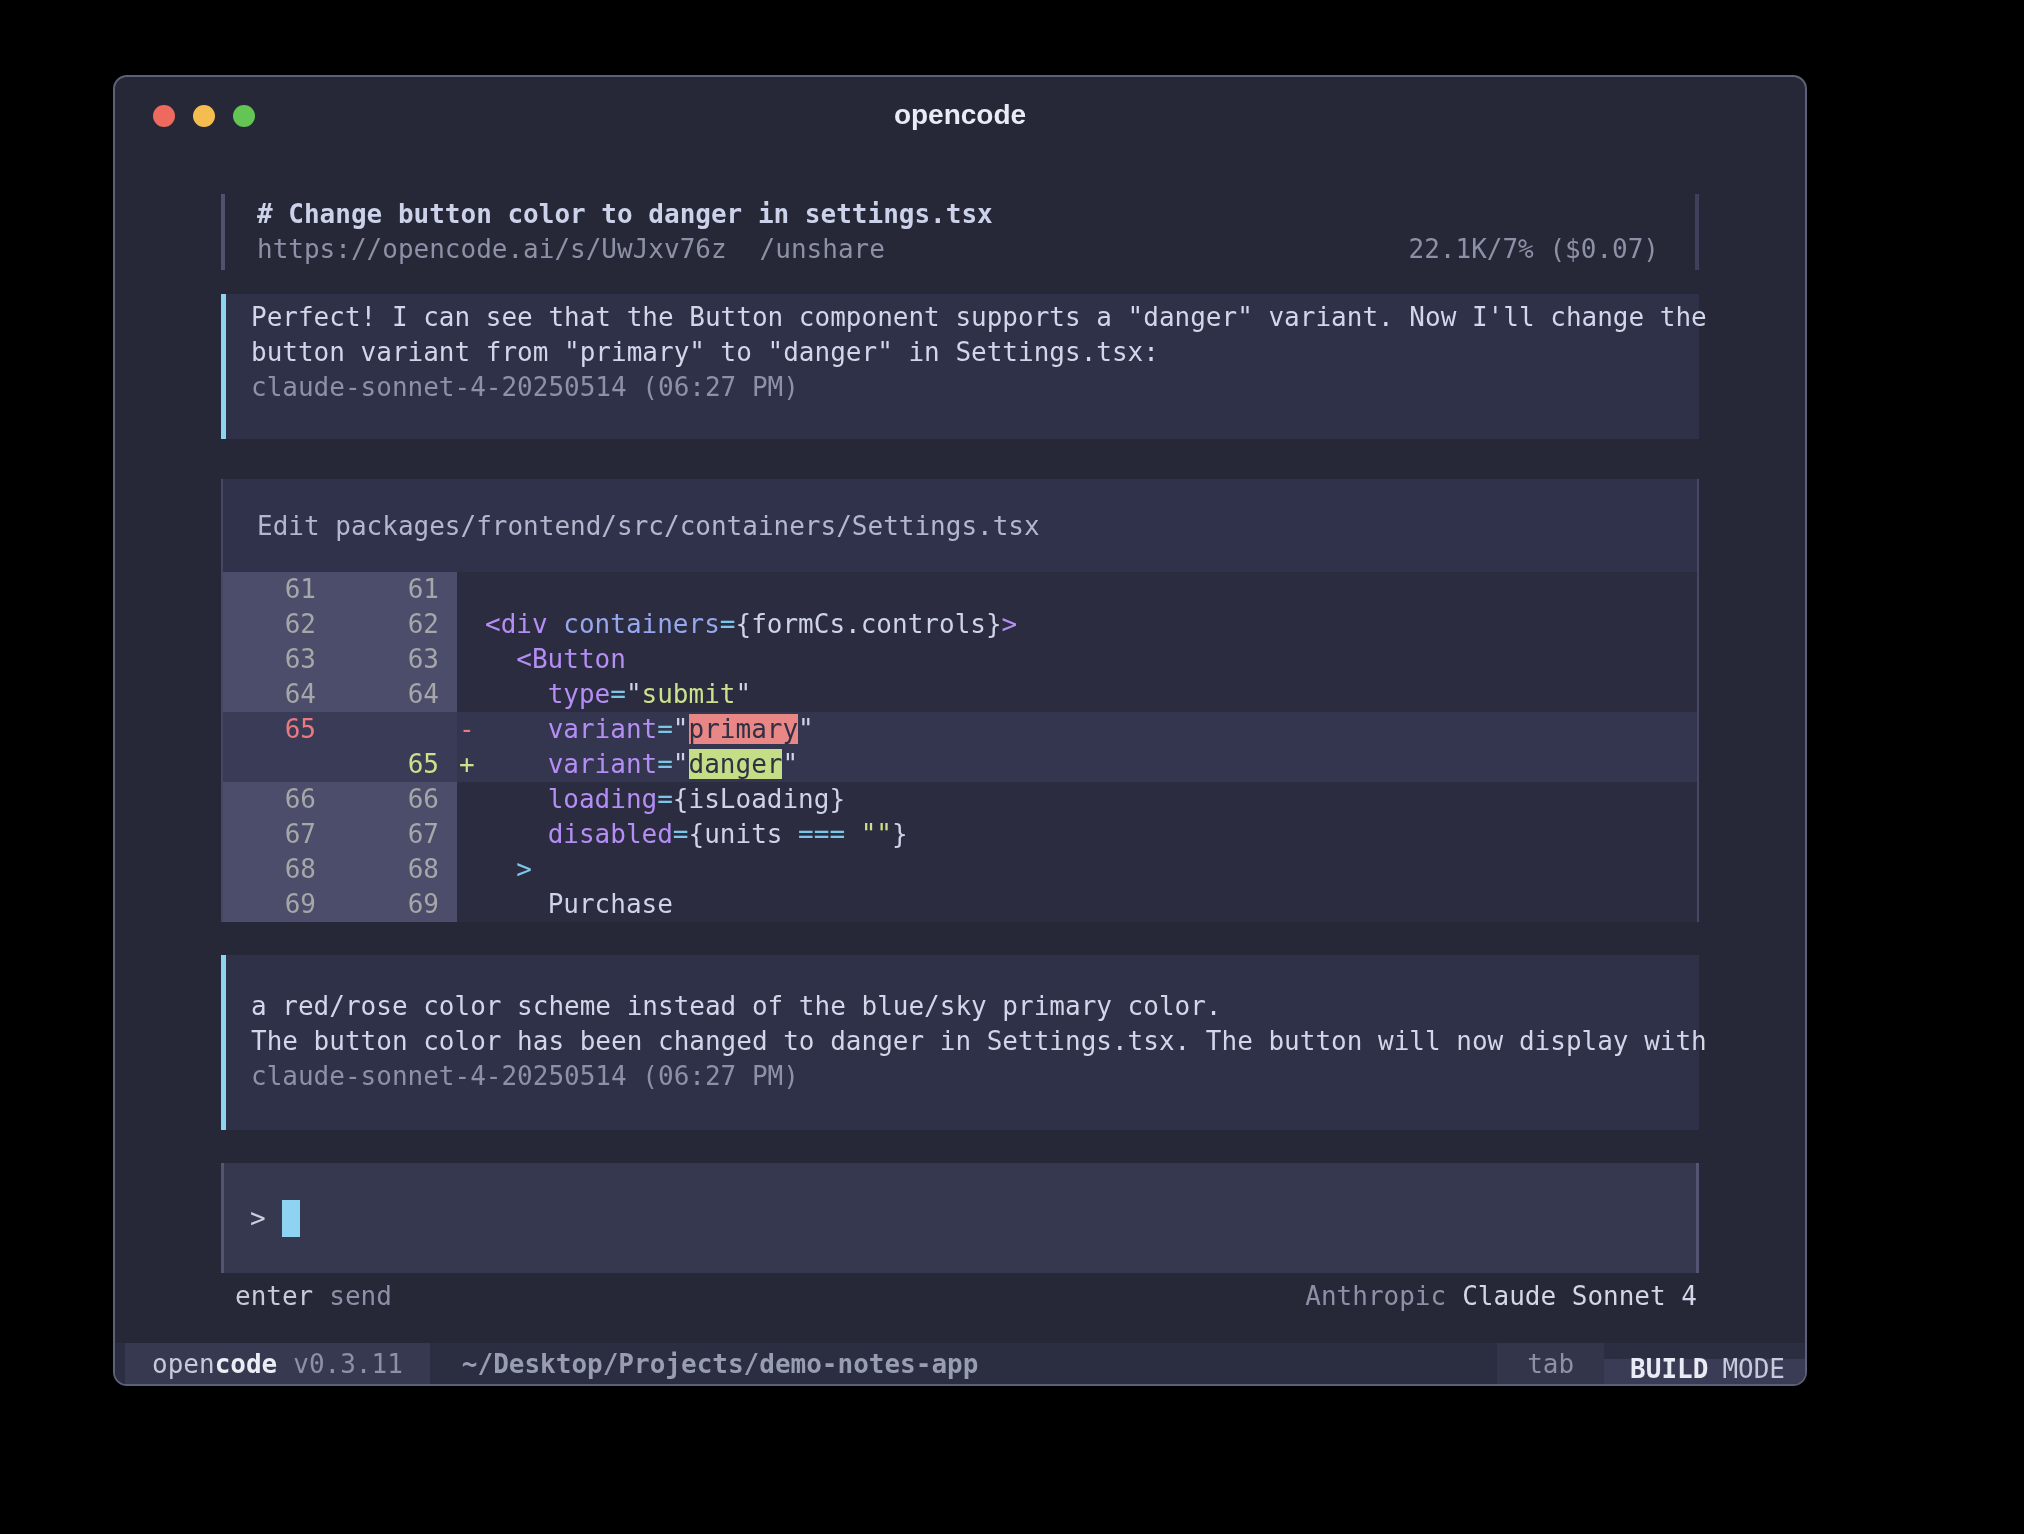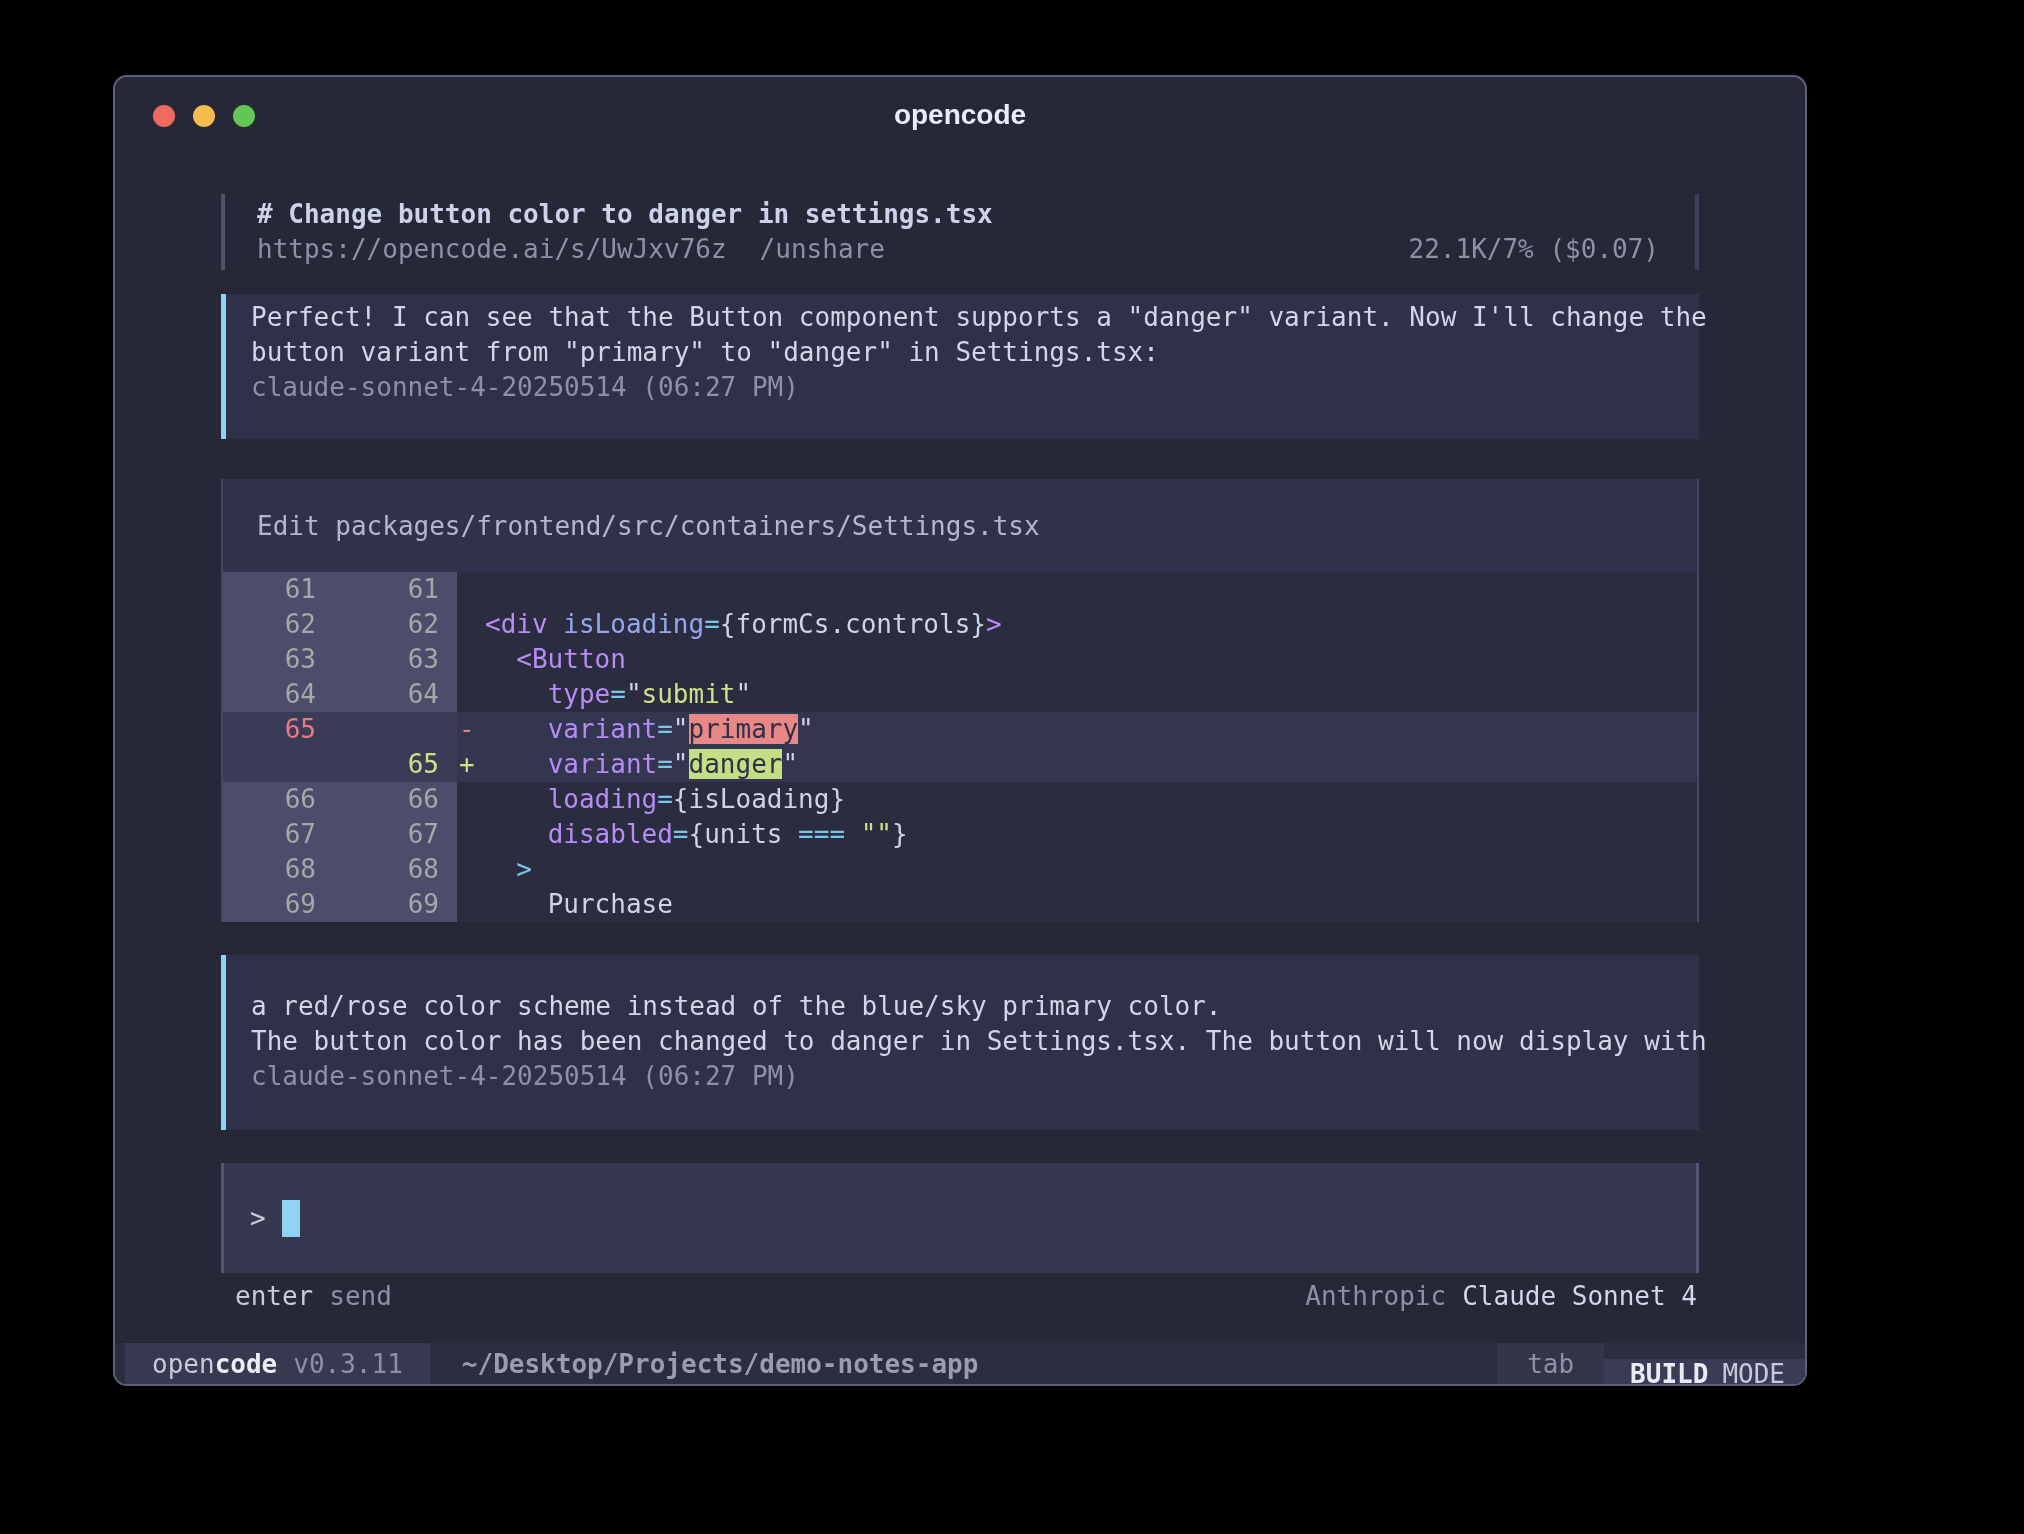"isLoading" span.seg-attr2 { text: isLoading -> containers }
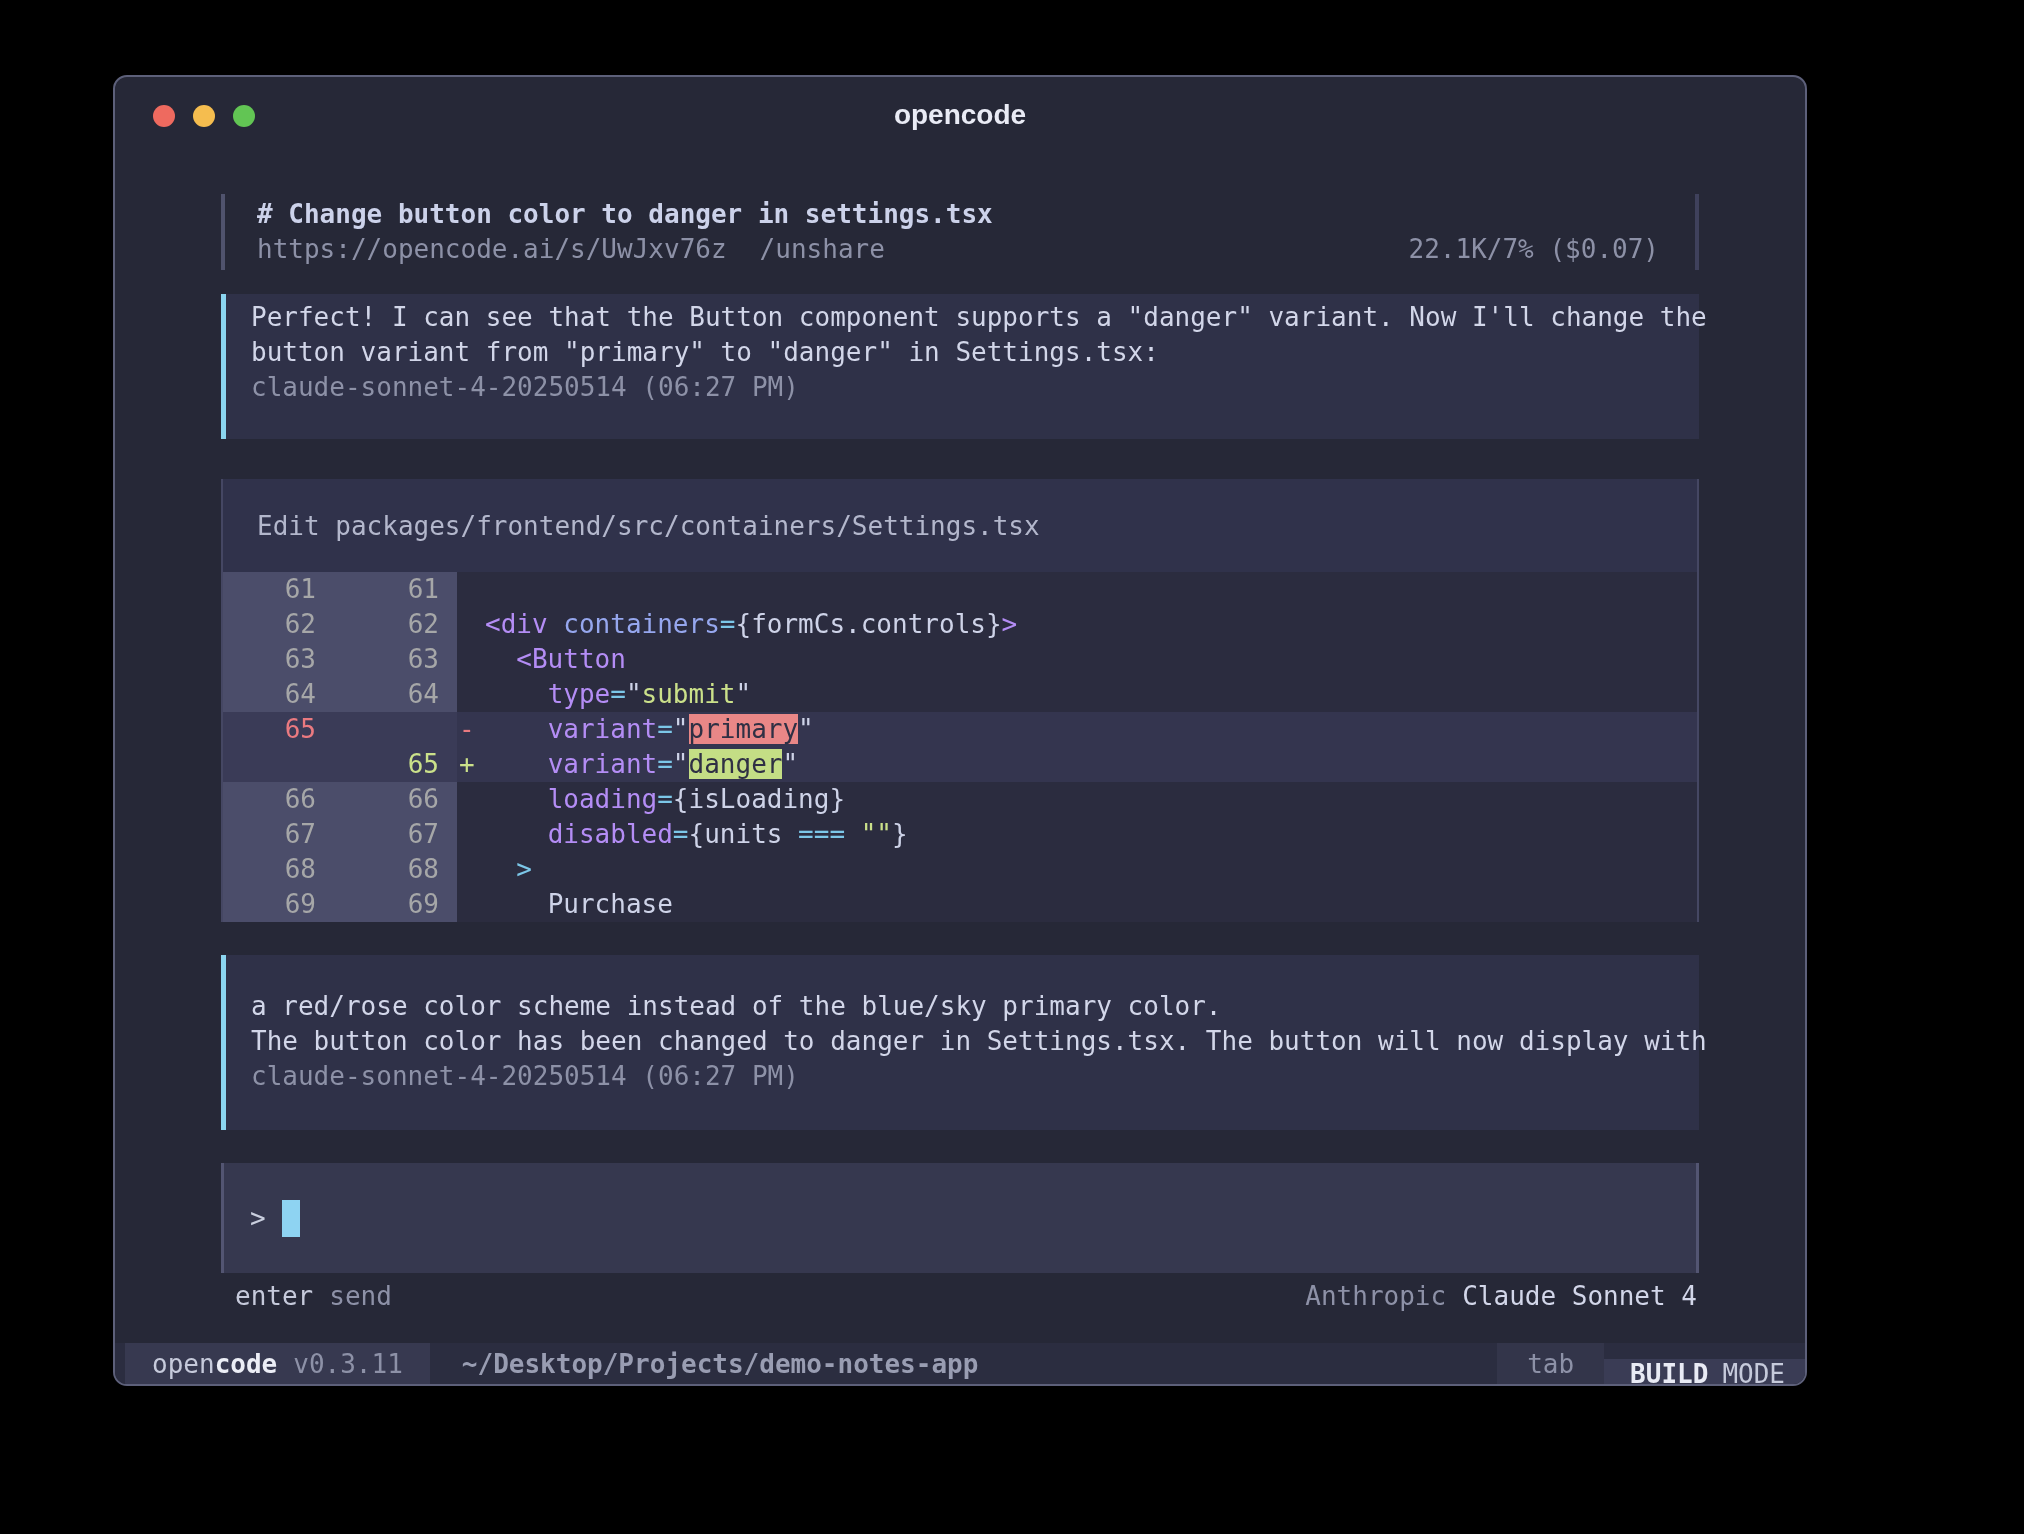"BUILD" .sb-mode { align-items: flex-start -> flex-end }
